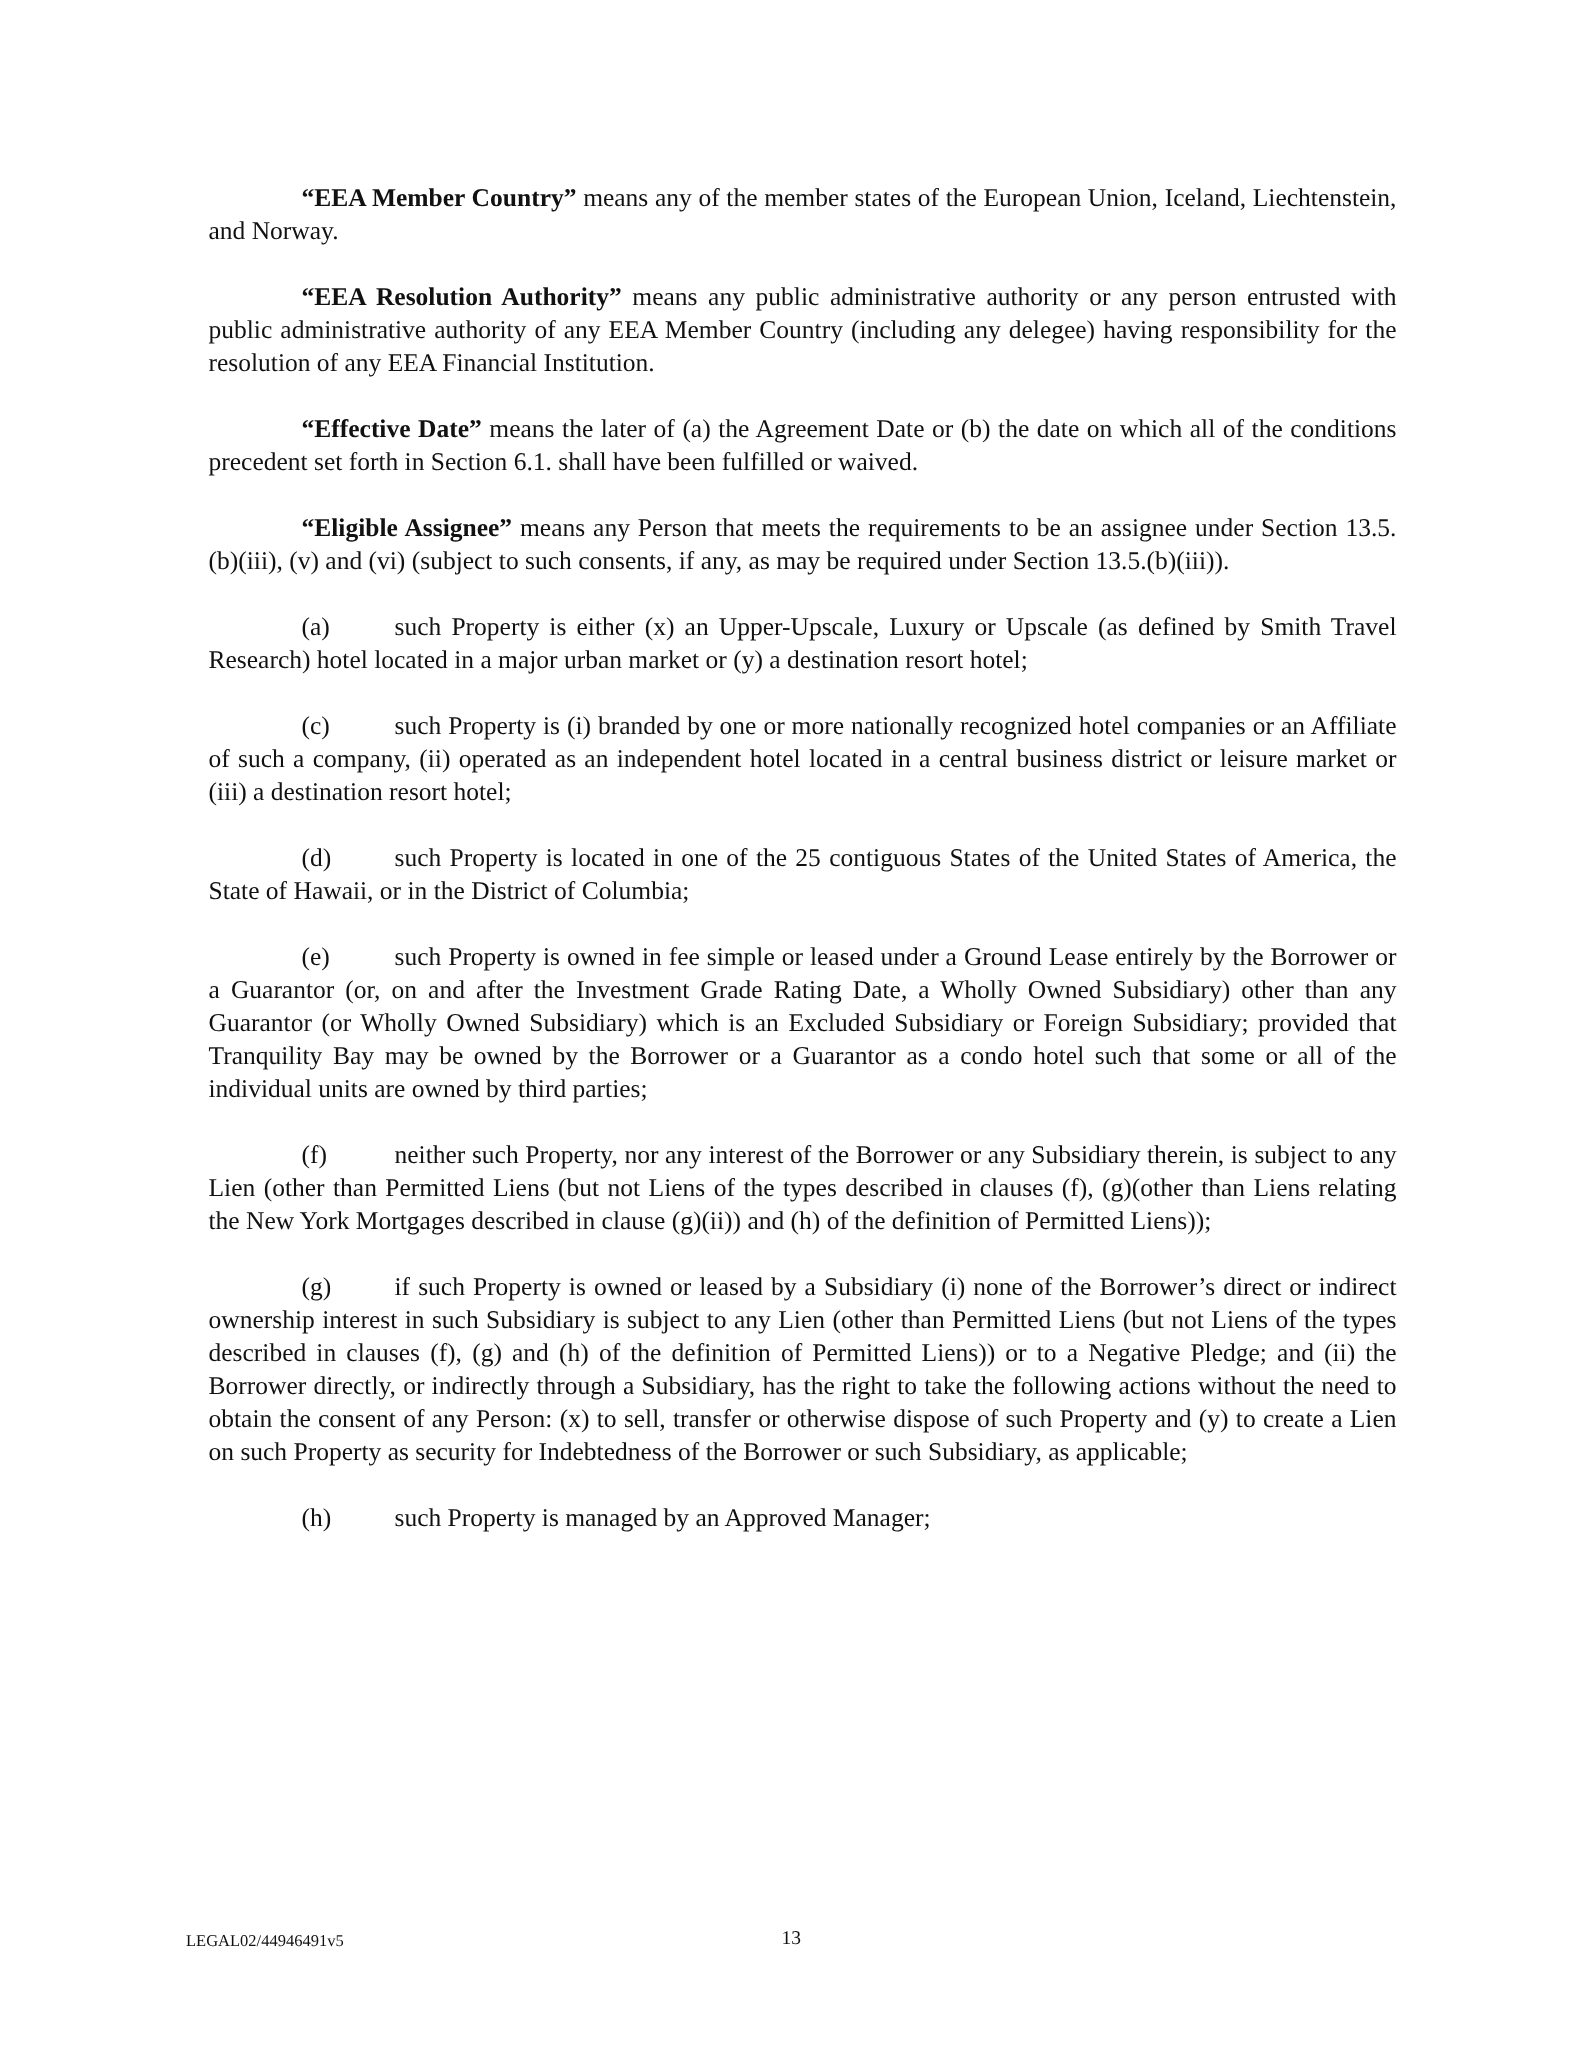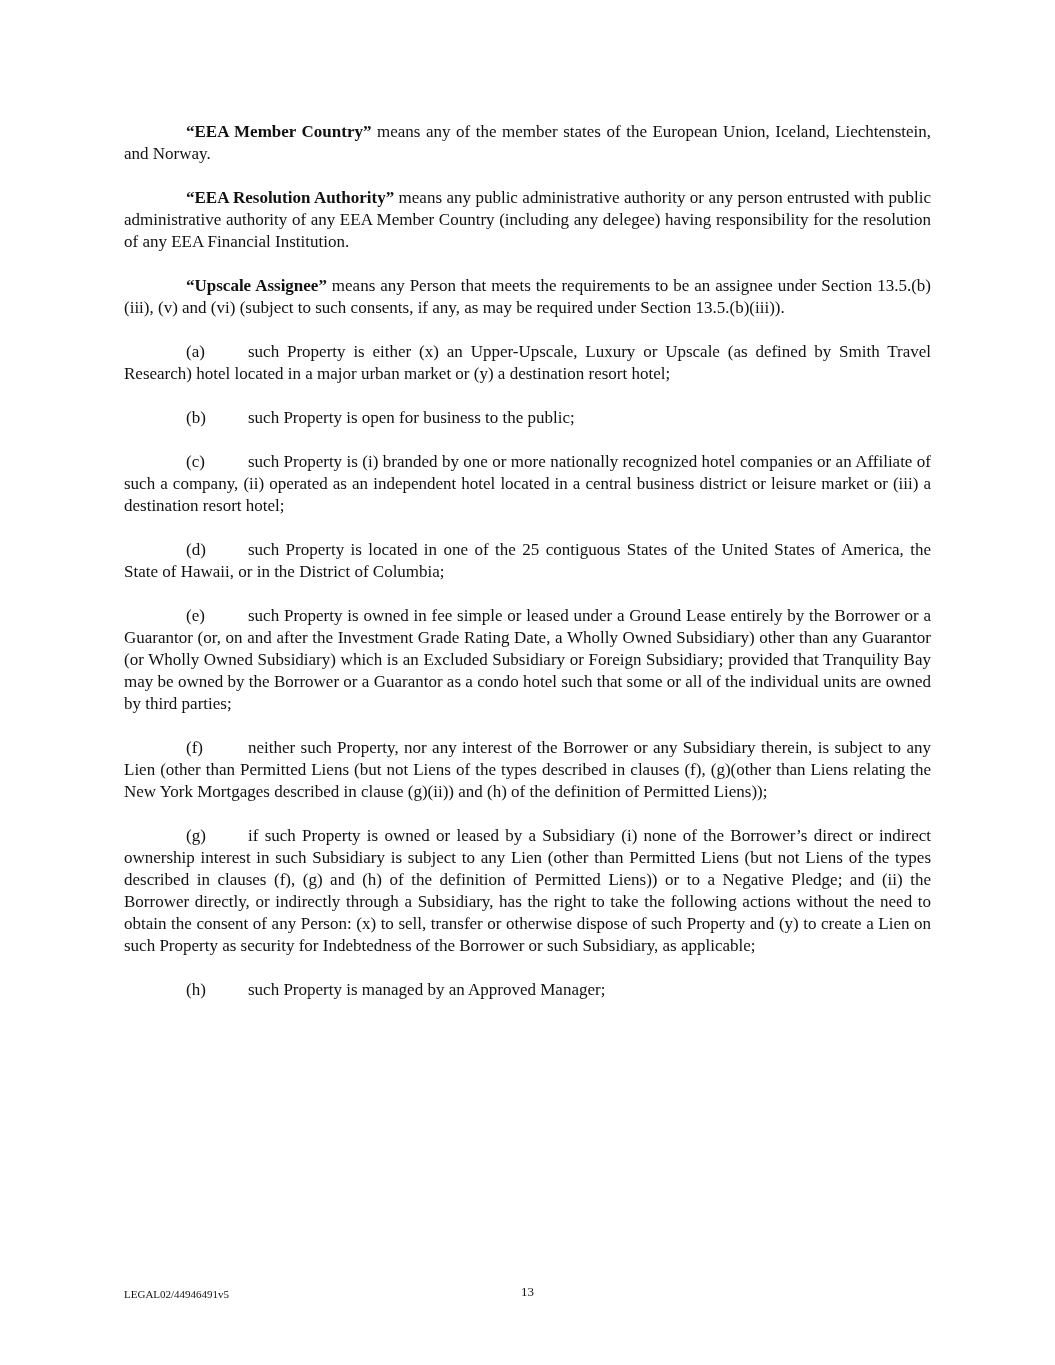"“EEA Member Country” means any" .para { margin: 0 0 22px 0 -> 0 0 22px 15px }
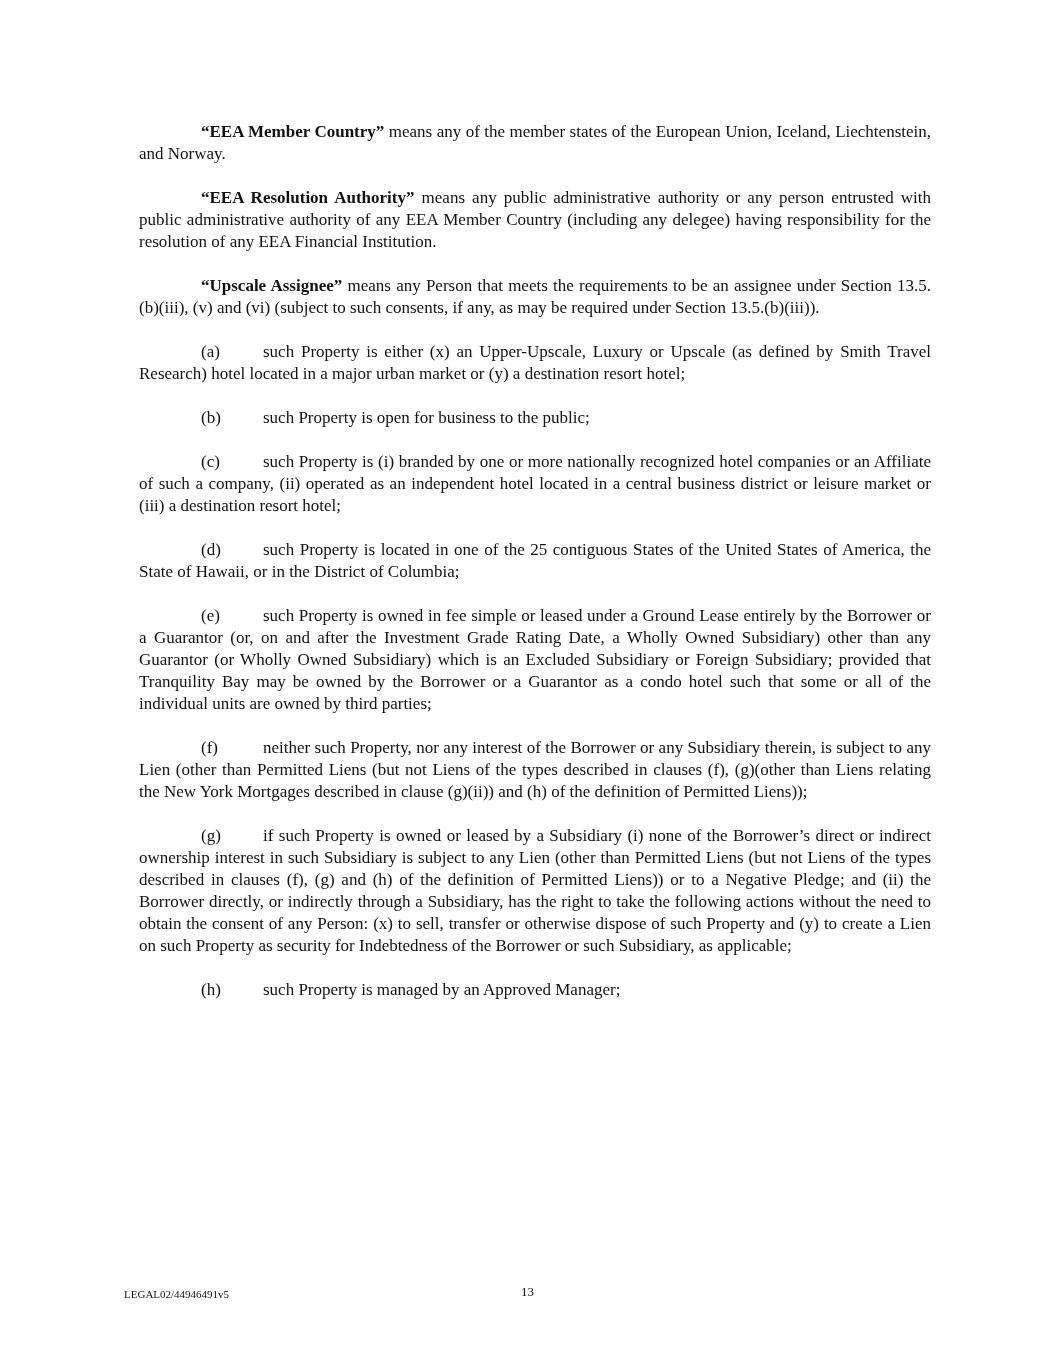"“Effective Date” means the later" p.para { html: none -> <p><span>“Effective Date”</span><span> means the later of (a) the Agreement Date or (b) the date on which all of the conditions precedent set forth in Section 6.1. shall have been fulfilled or waived.</span></p> }
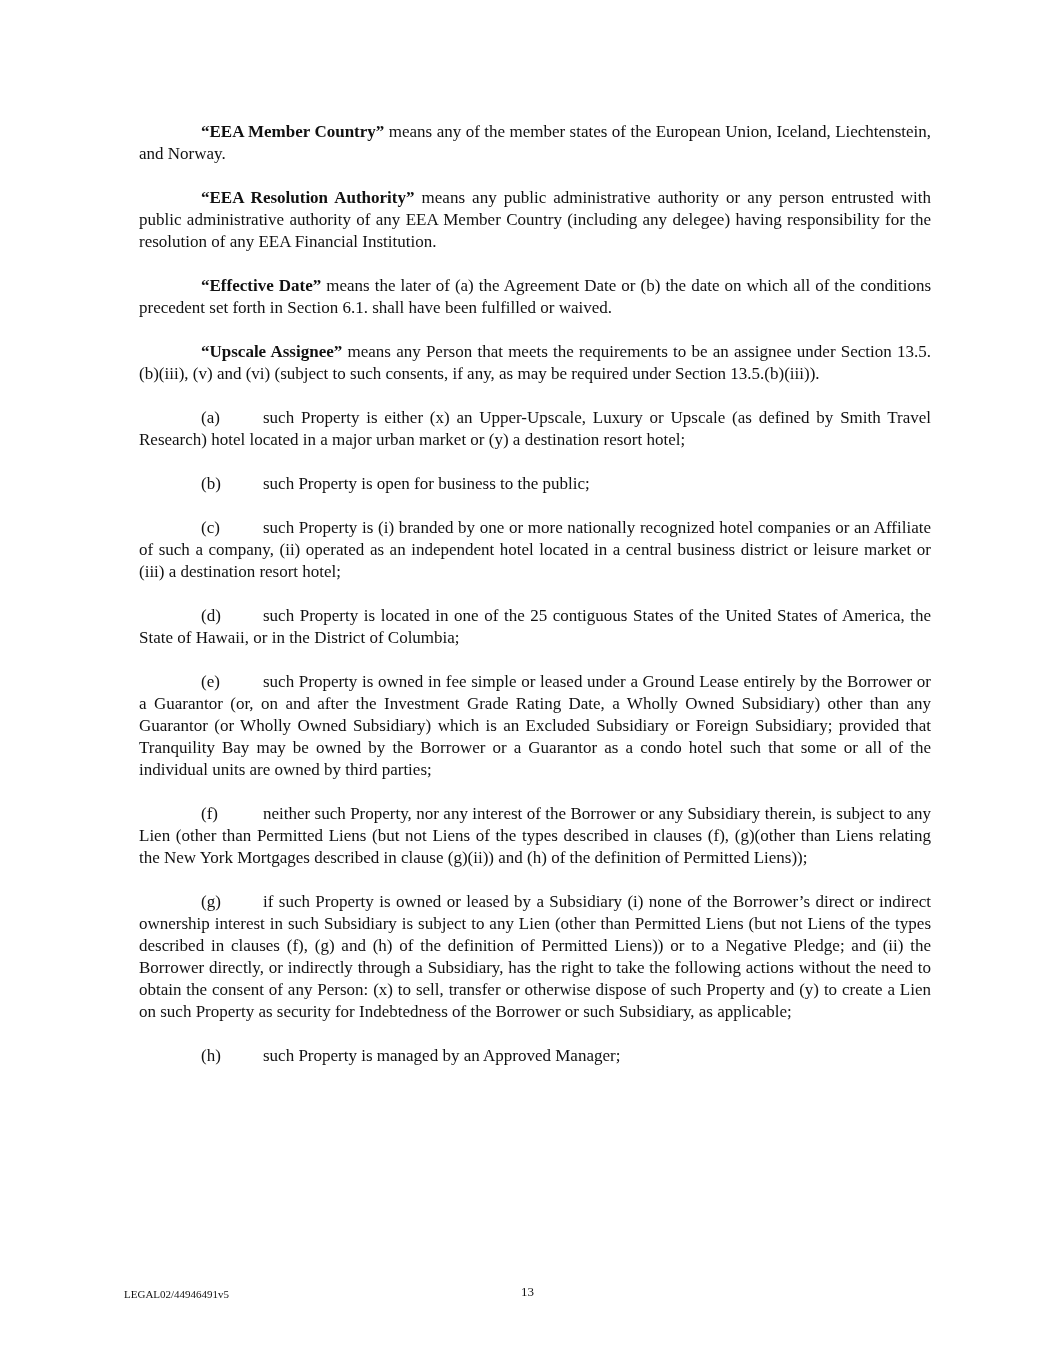"“Upscale Assignee”" span.term { text: Upscale -> Eligible }
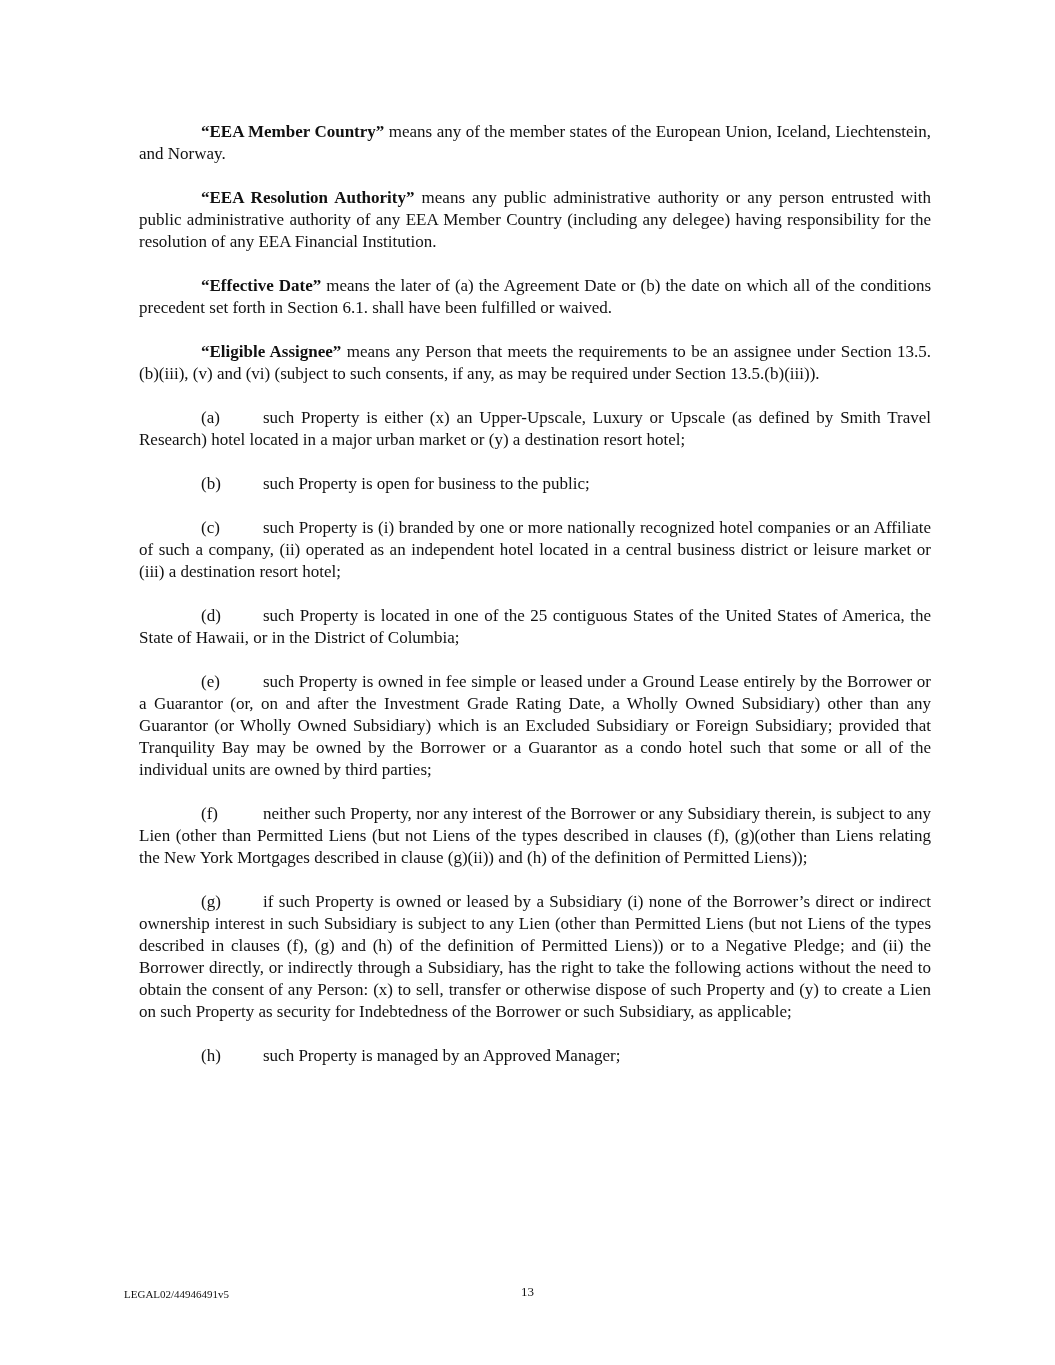"(b) such Property is open" p.para { html: <p><span>(b)</span><span>such Property is open for business to the public;</span></p> -> none }
